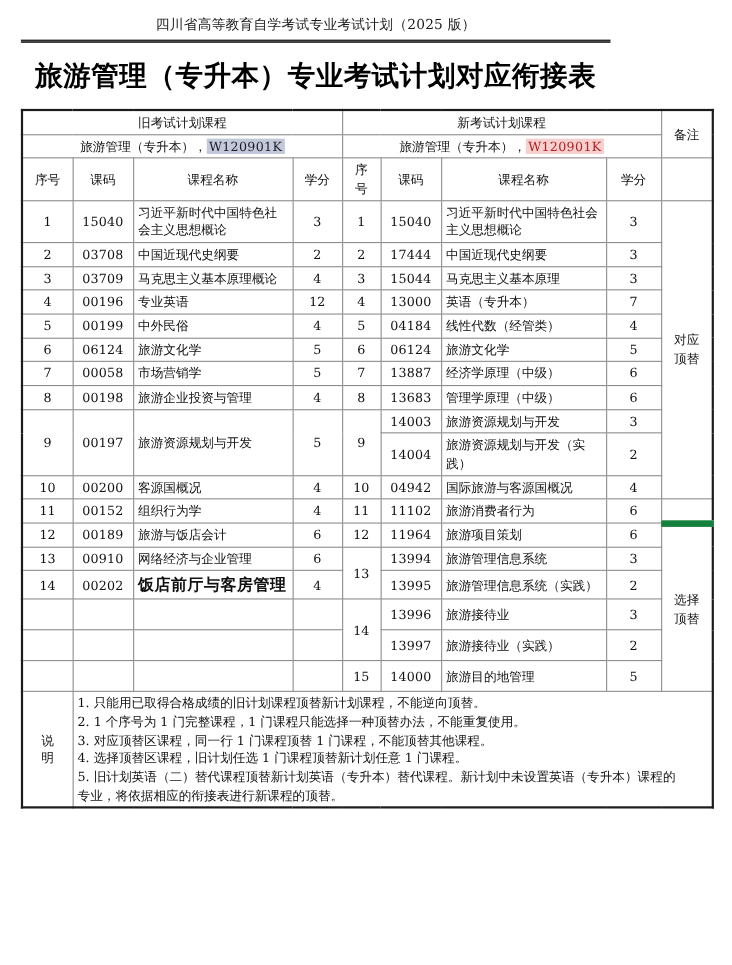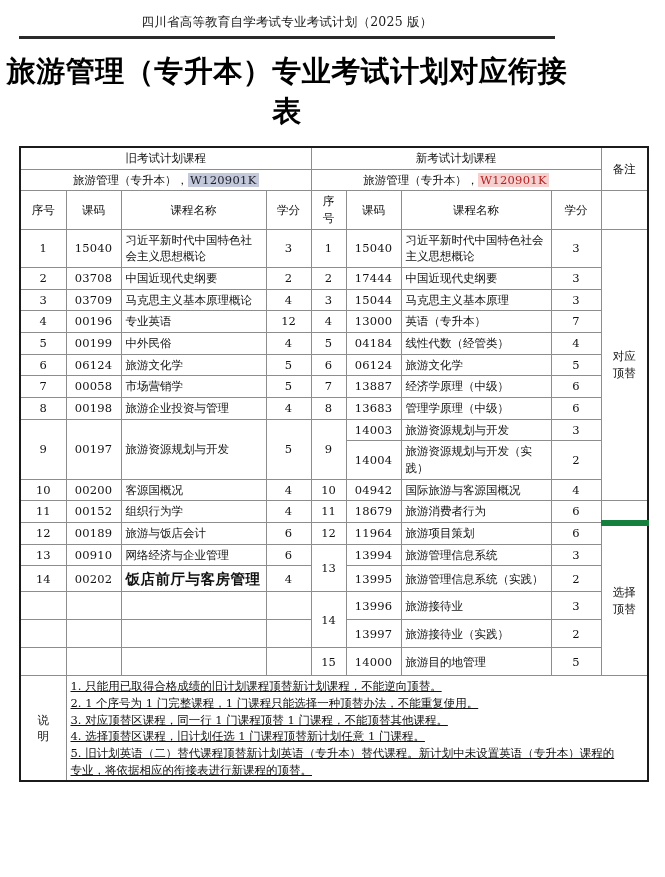"旅游管理（专升本）专业考试计划对应衔接表" .doc-title { font-size: 29px -> 25px }
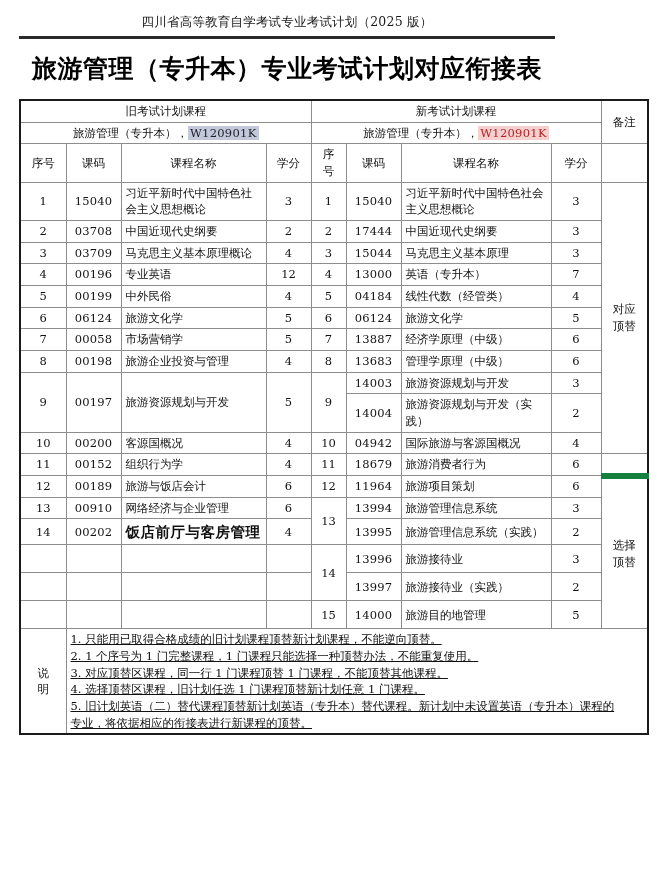"18679" td.code { text: 18679 -> 11102 }
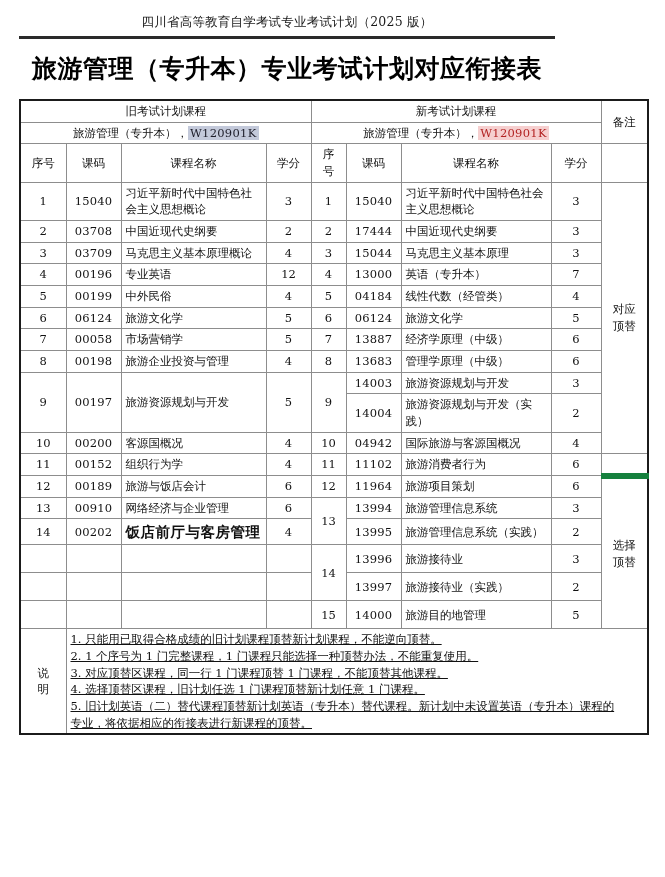"1. 只能用已取得合格成绩的旧计划课程顶替新计划课程，不能逆向顶替。" td.note-body .ln { text-decoration: underline -> none }
